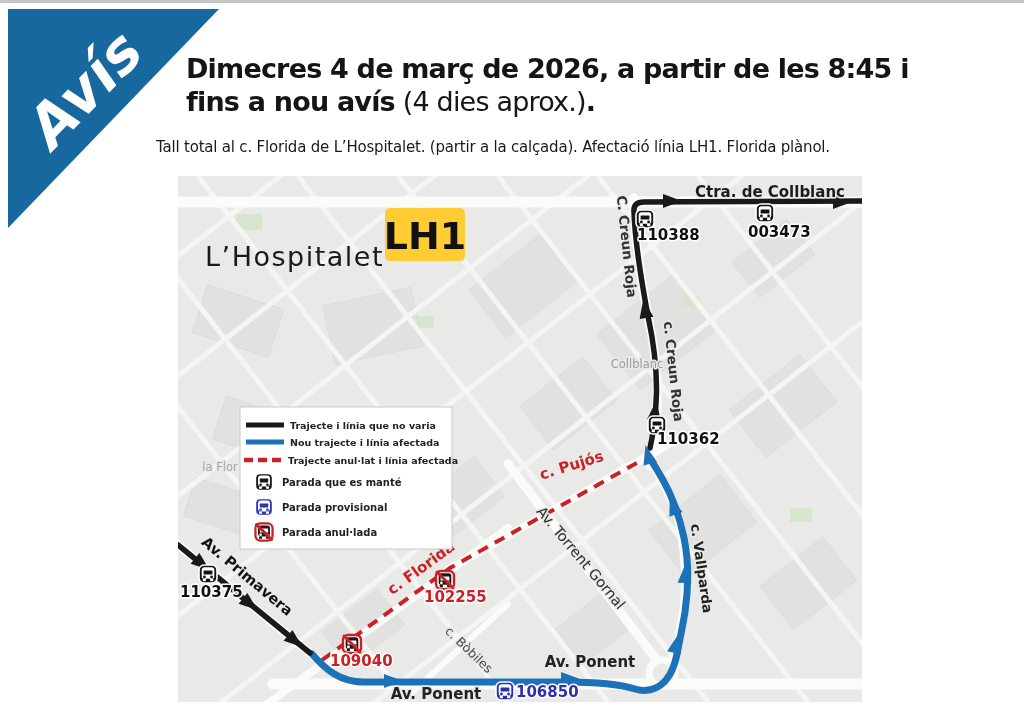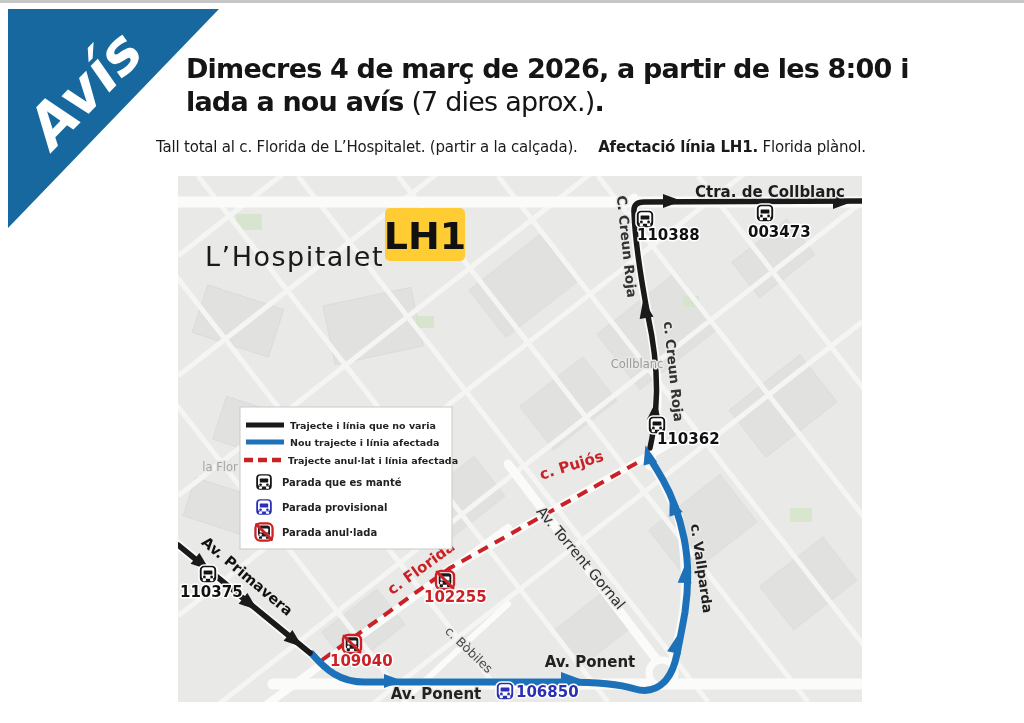"Dimecres 4 de març de" div { text: 8:00 -> 8:45 }
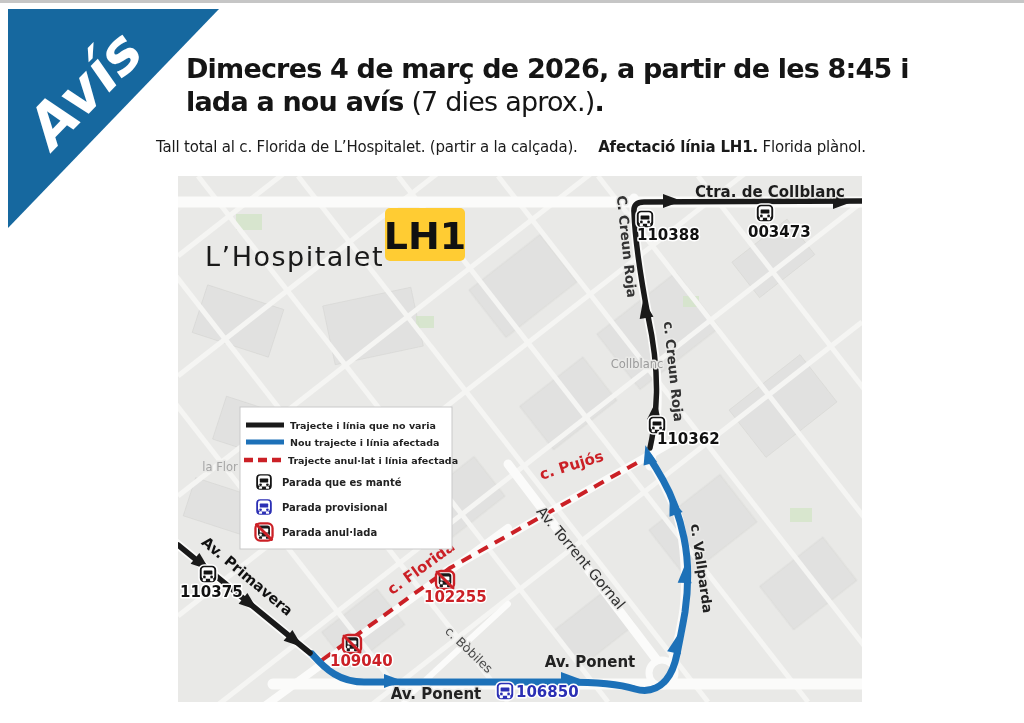"lada a nou avís" span { text: lada -> fins }
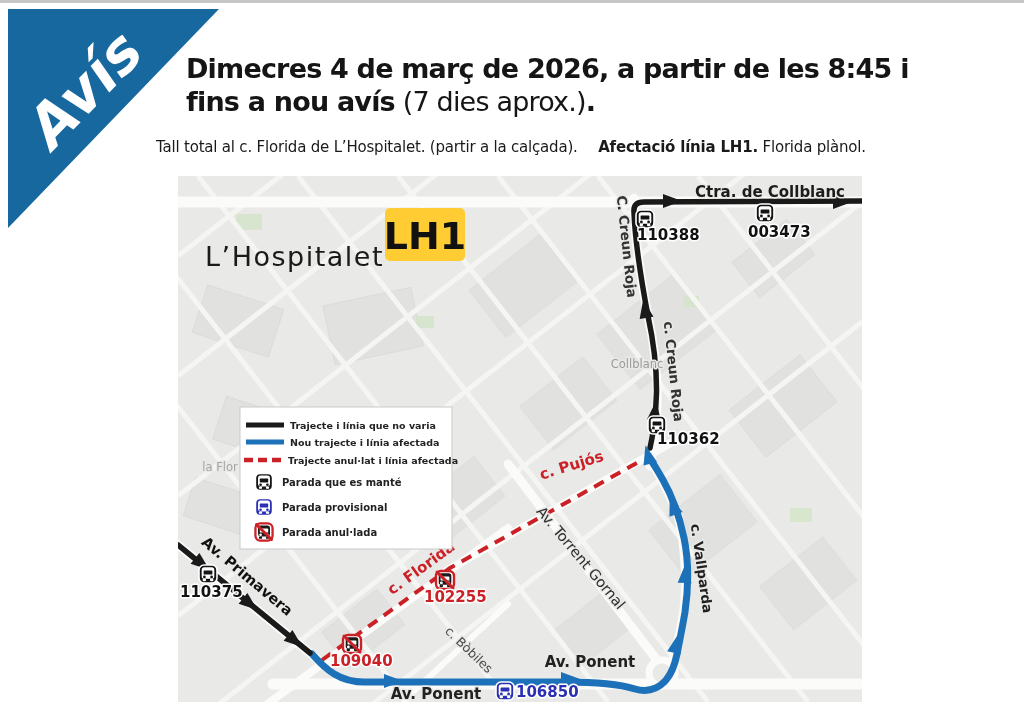"(7 dies aprox.)" span.reg { text: 7 -> 4 }
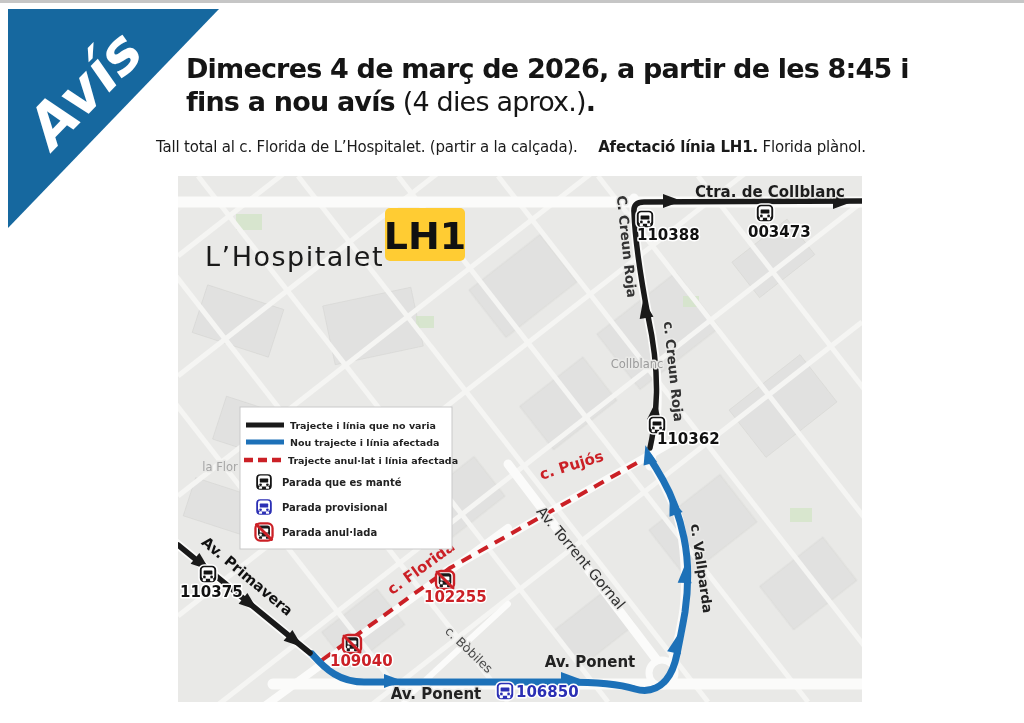"Afectació línia LH1." .subtitle .b { font-weight: bold -> normal; margin-left: 16px -> none }
